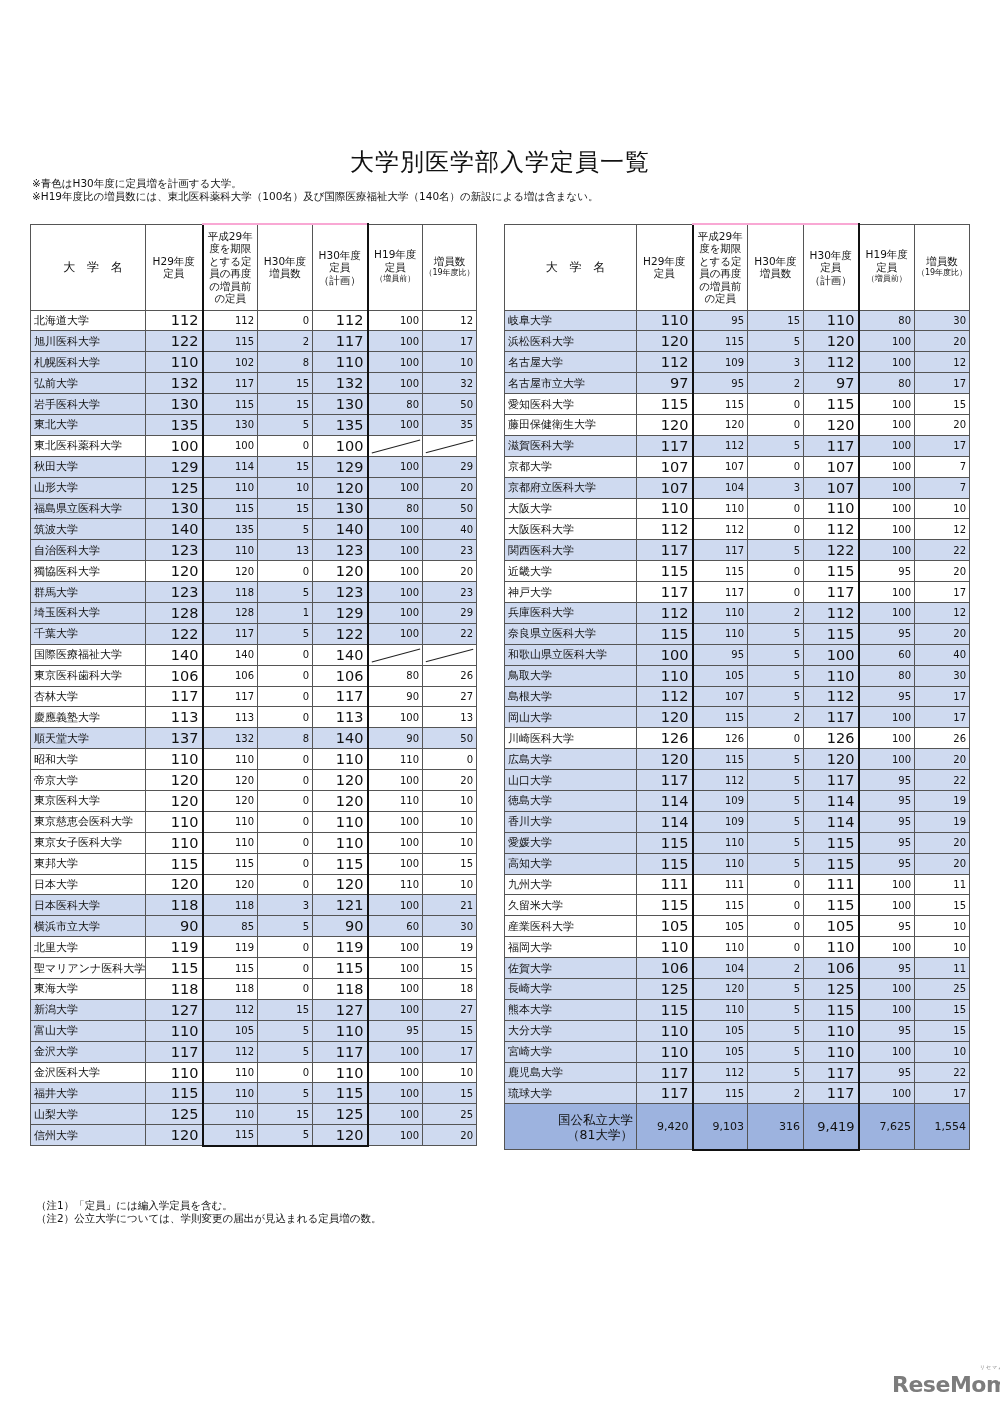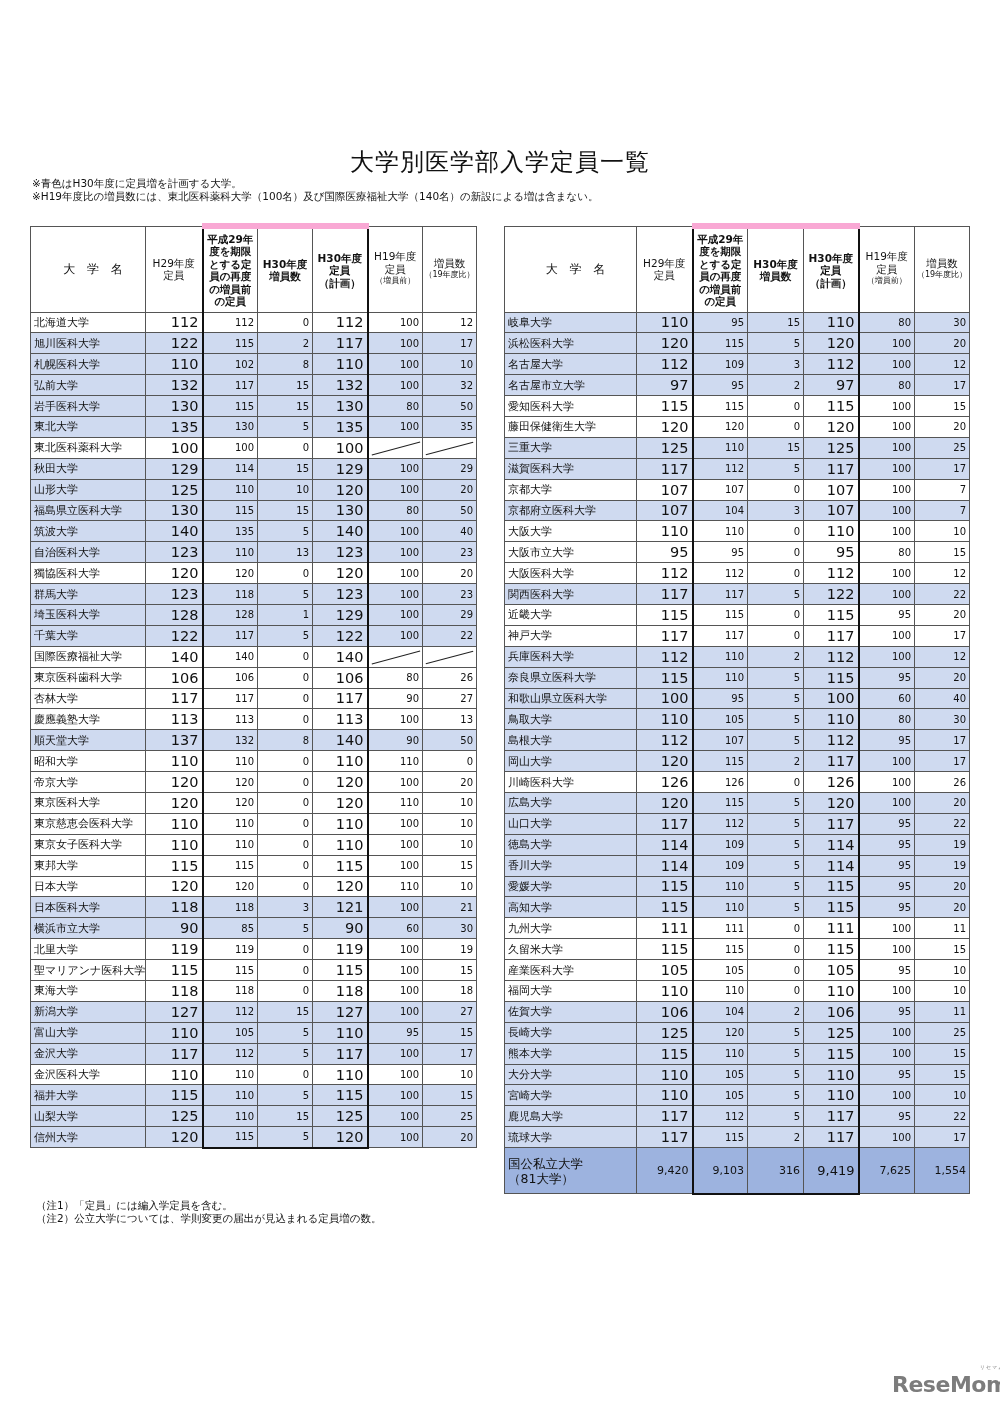"平成29年" .tbl thead th.c3, .tbl thead th.c4, .tbl thead th.c5 { border-top: 6px solid #f9a8d4 -> 2px solid #f9a8d4; font-weight: bold -> none }
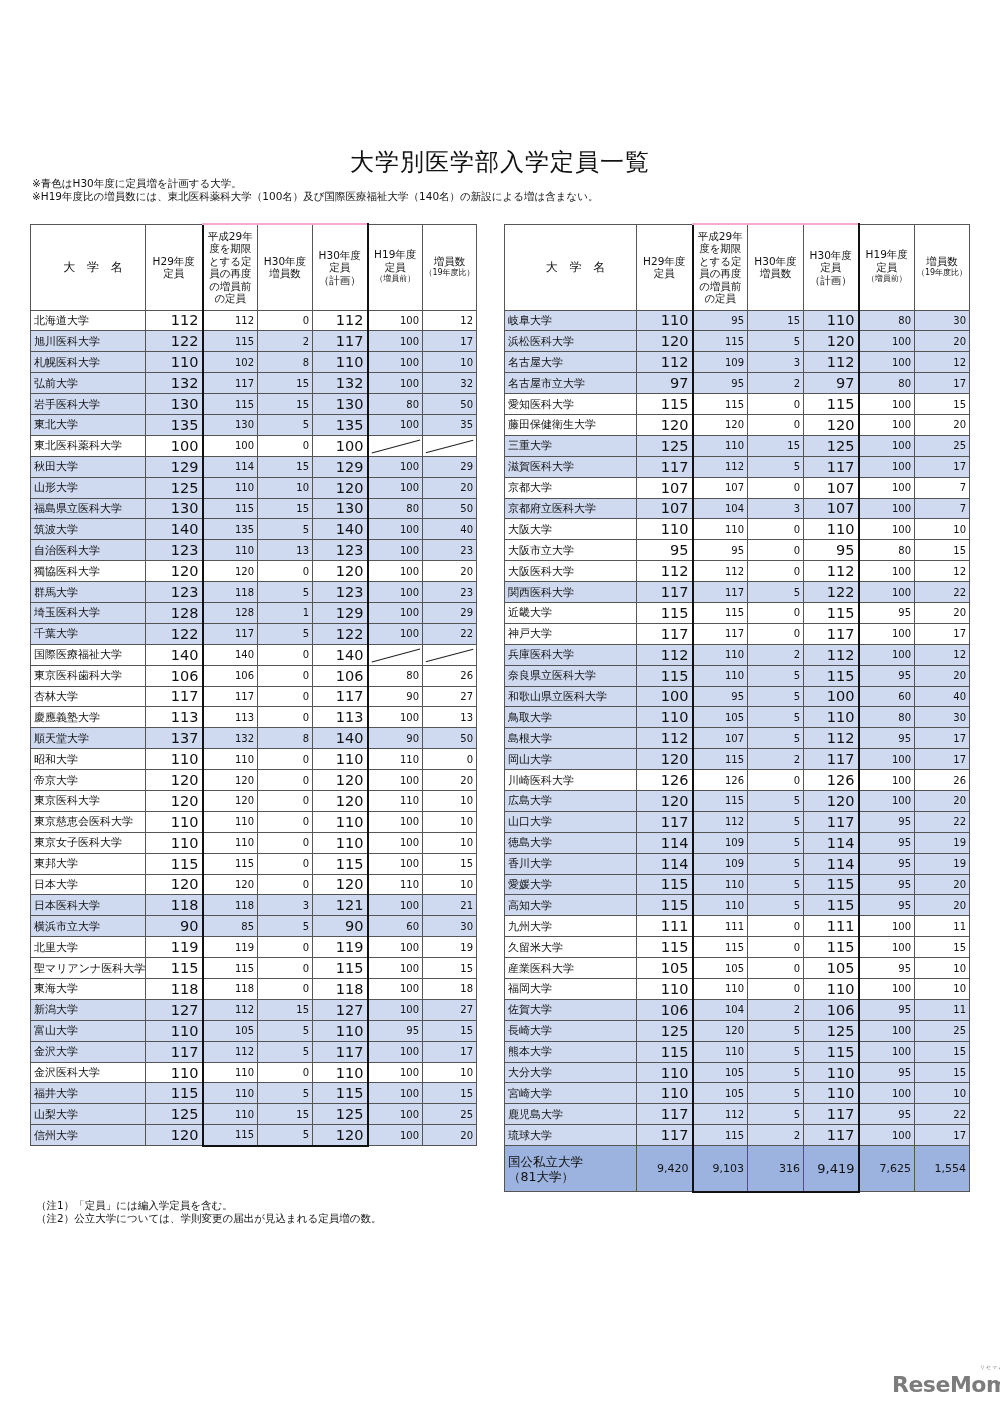"三重大学" tr.blue { html: <tr> <td>三重大学</td> <td>125</td> <td>110</td> <td>15</td> <td>125</td> <td>100</td> <td>25</td> </tr> -> none }
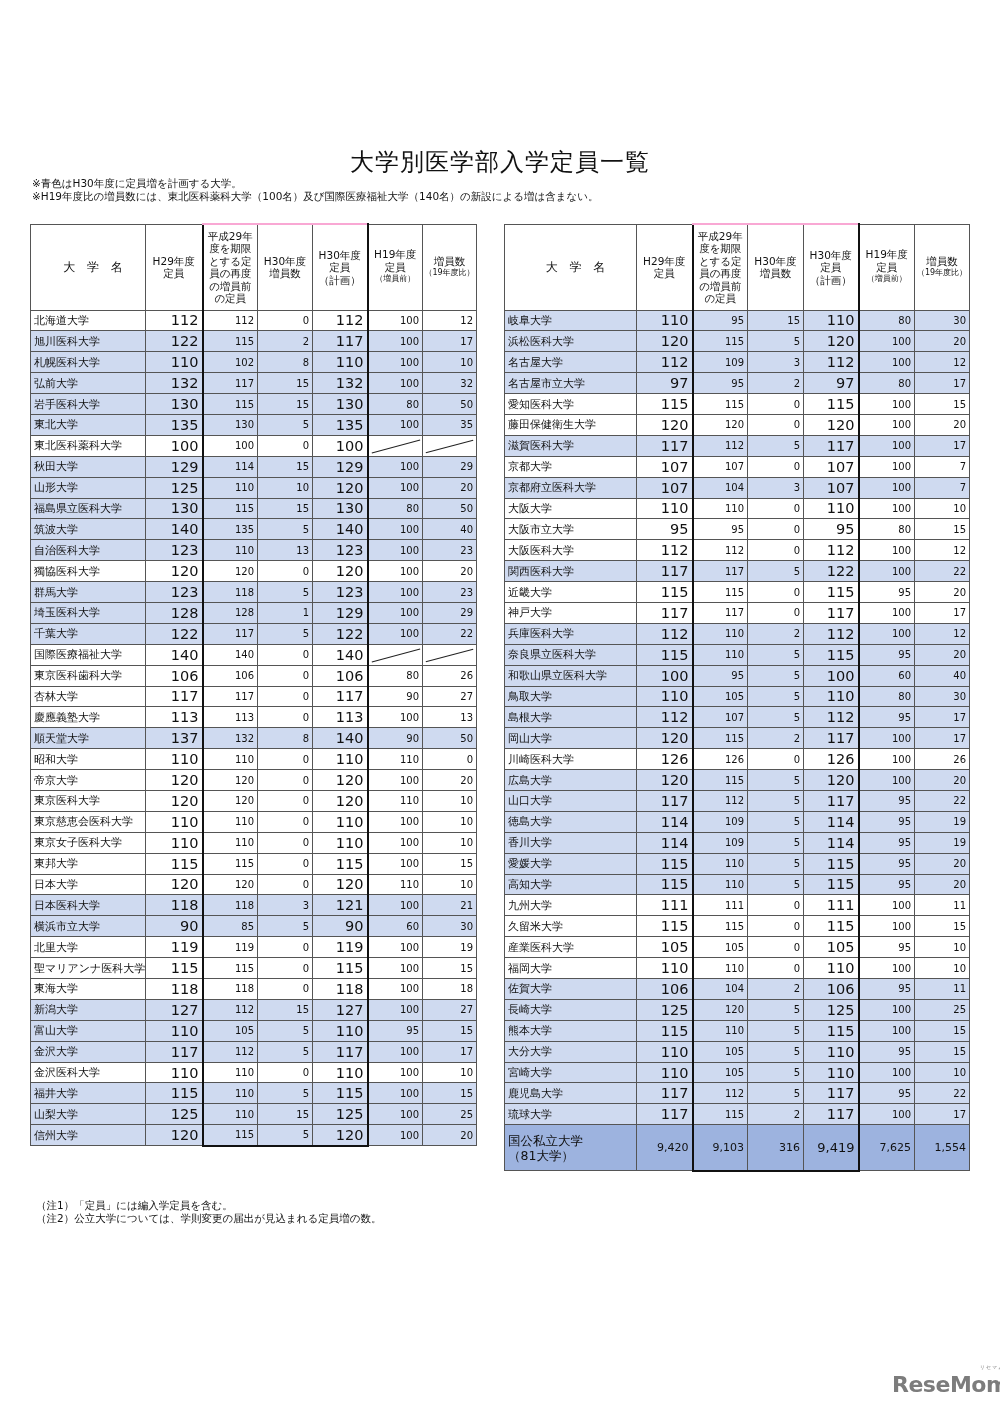"大阪市立大学" tr { html: <tr> <td>大阪市立大学</td> <td>95</td> <td>95</td> <td>0</td> <td>95</td> <td>80</td> <td>15</td> </tr> -> none }
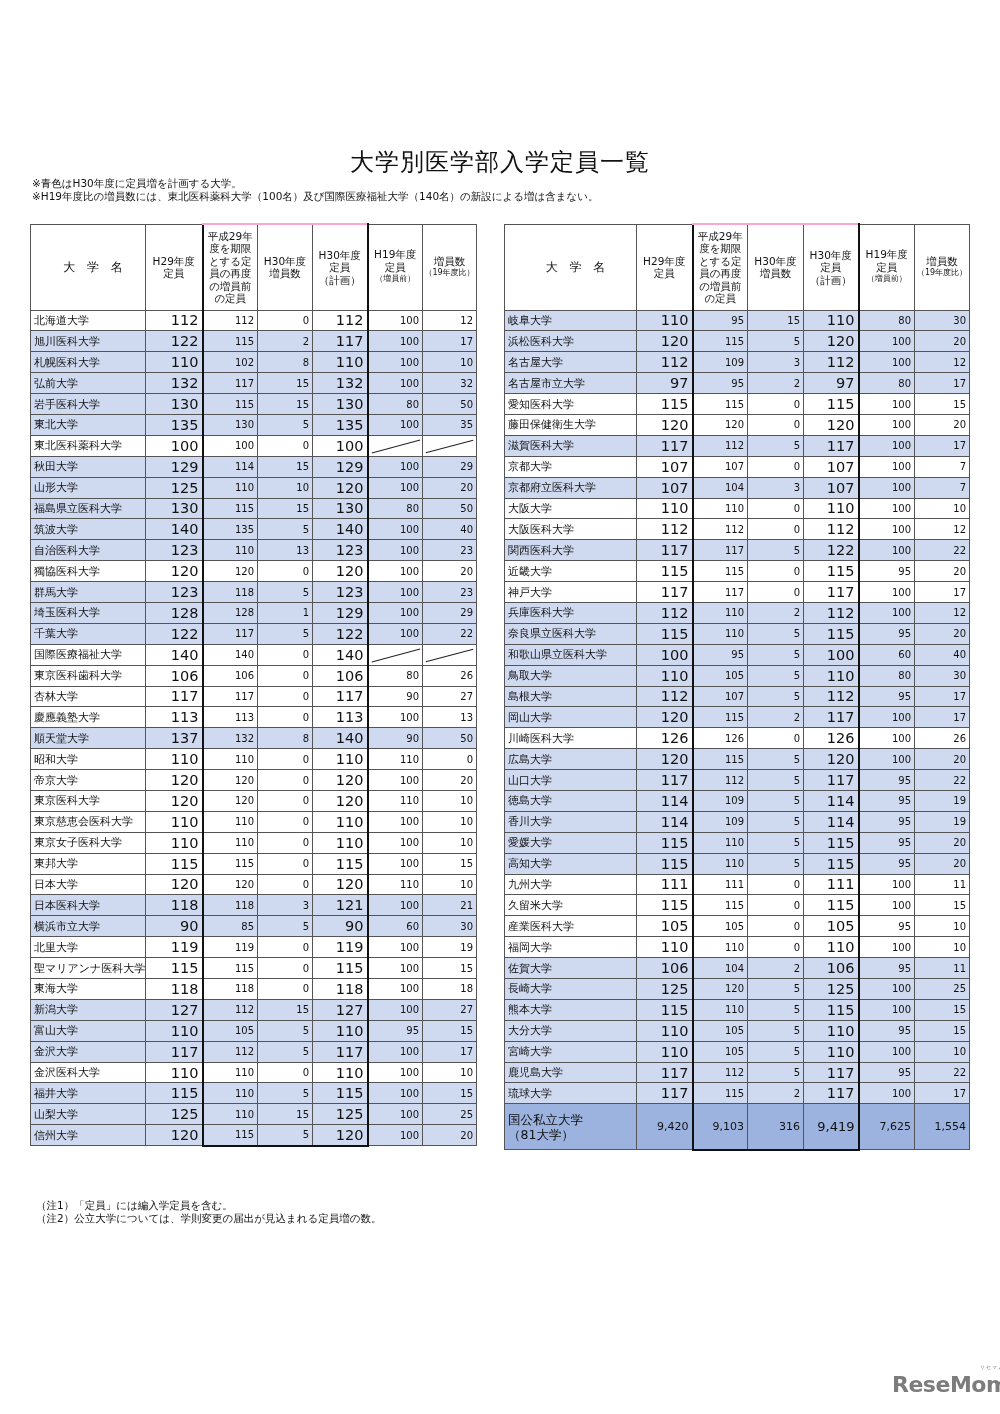"国公私立大学" .tbl tr.total td.name { text-align: left -> right }
